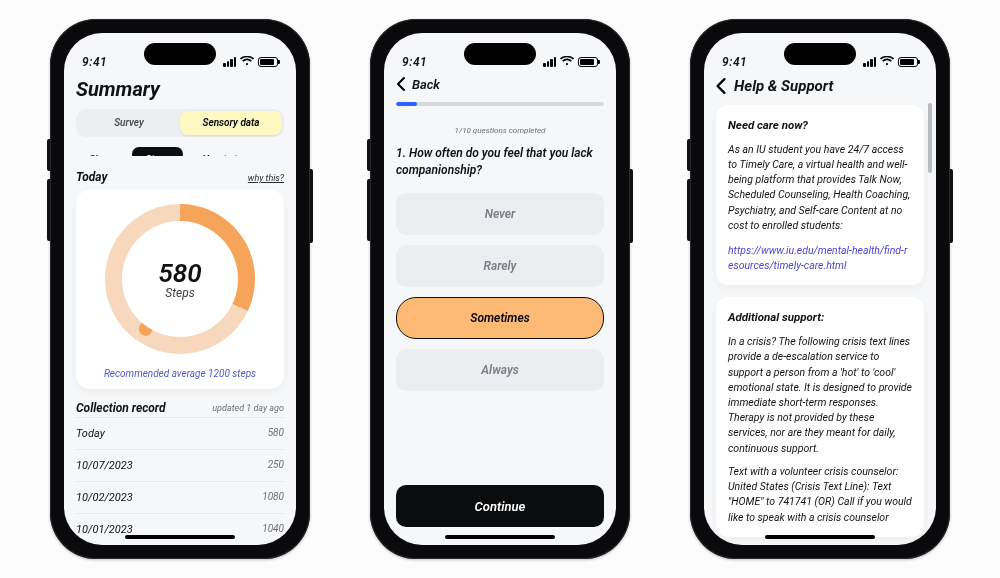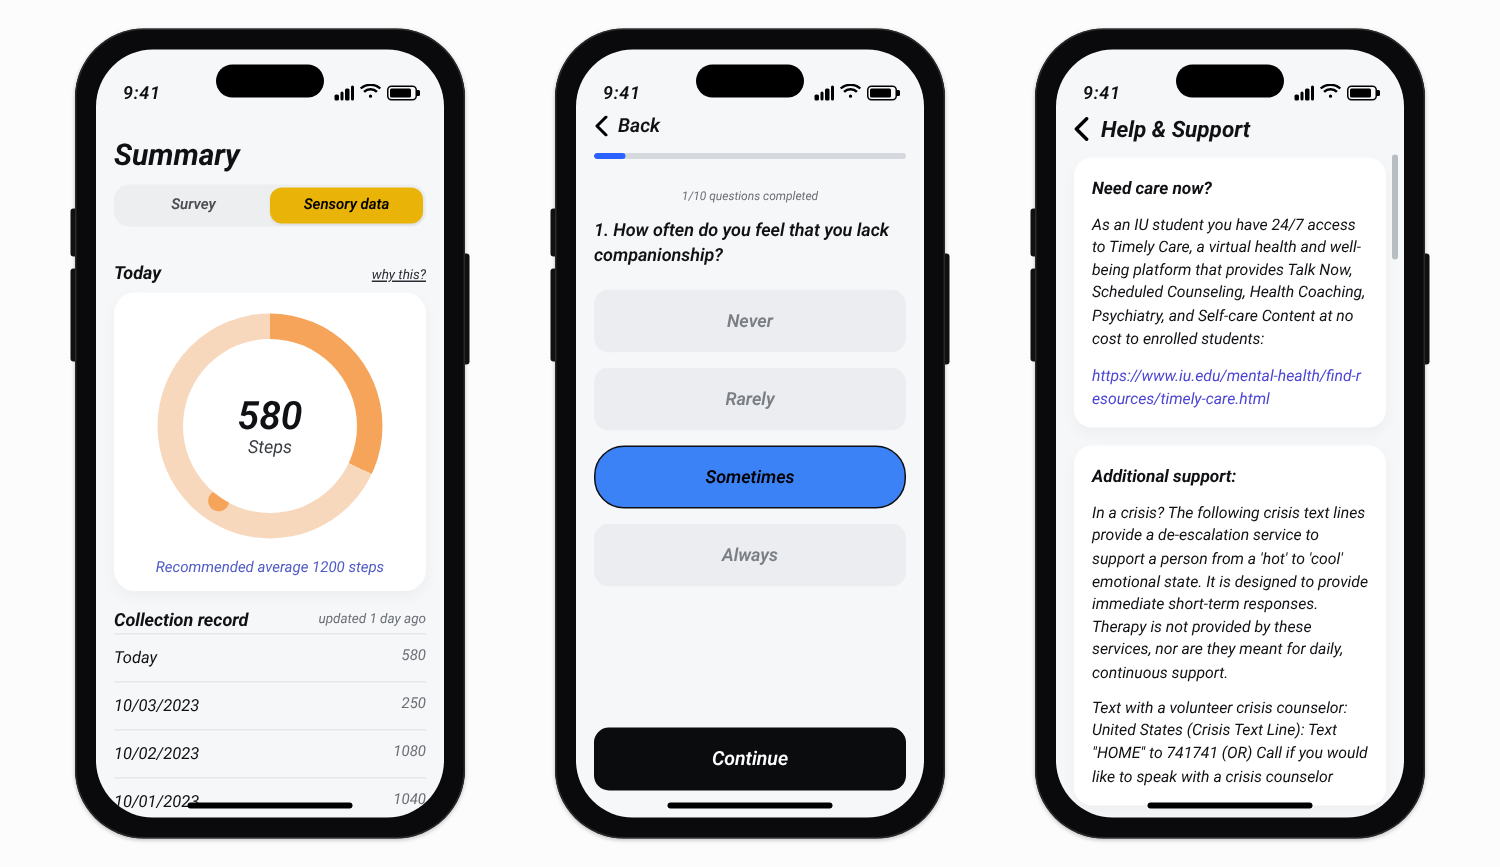"Summary" .h1 { margin: 16px 0 8px -> 2px 0 8px }
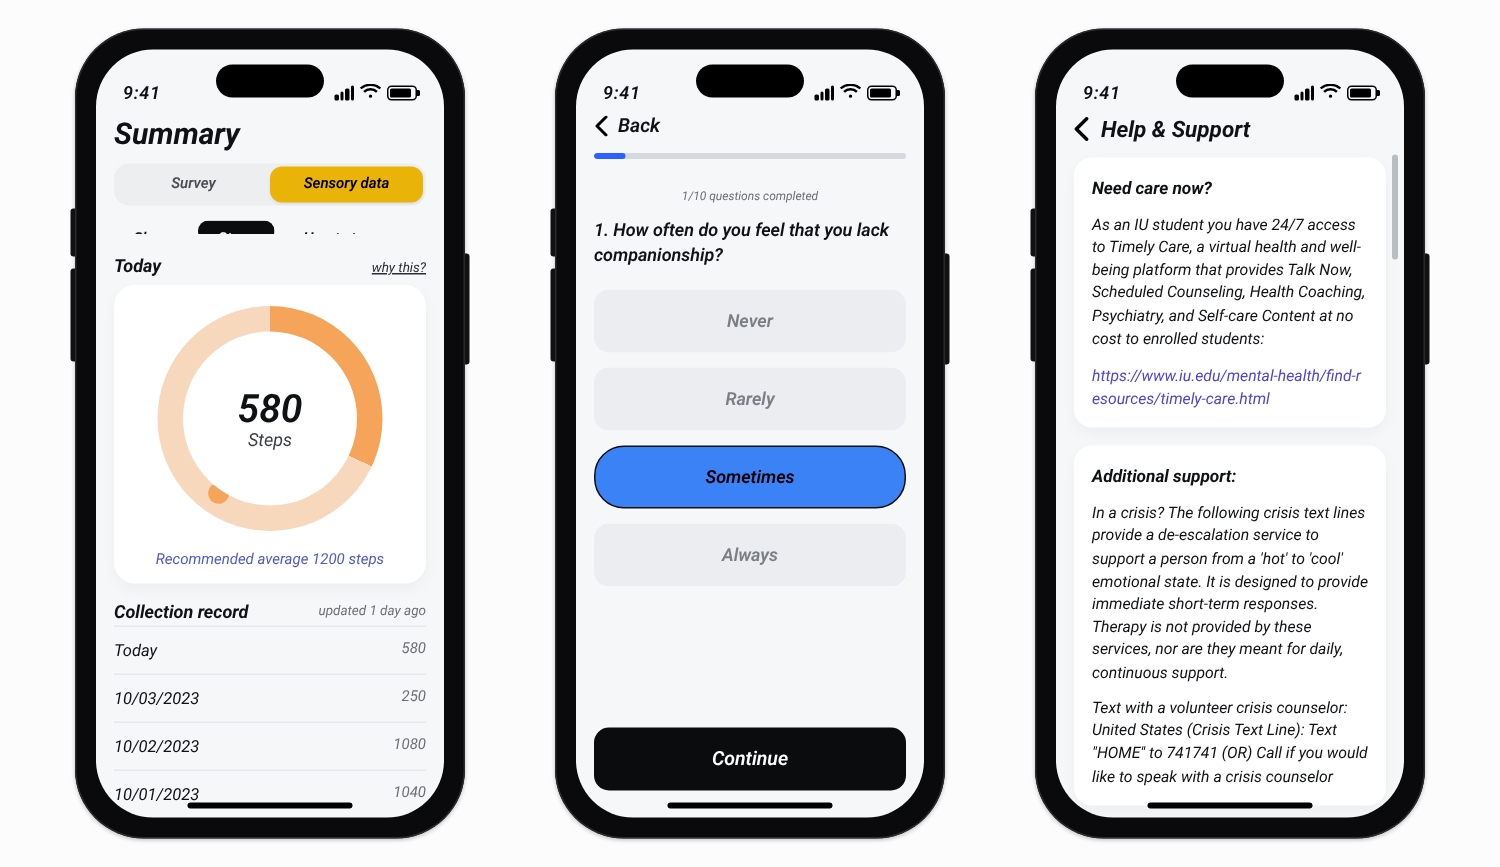"Sensory data" .segmented .seg.active { background: #eab308 -> #fef9c3 }
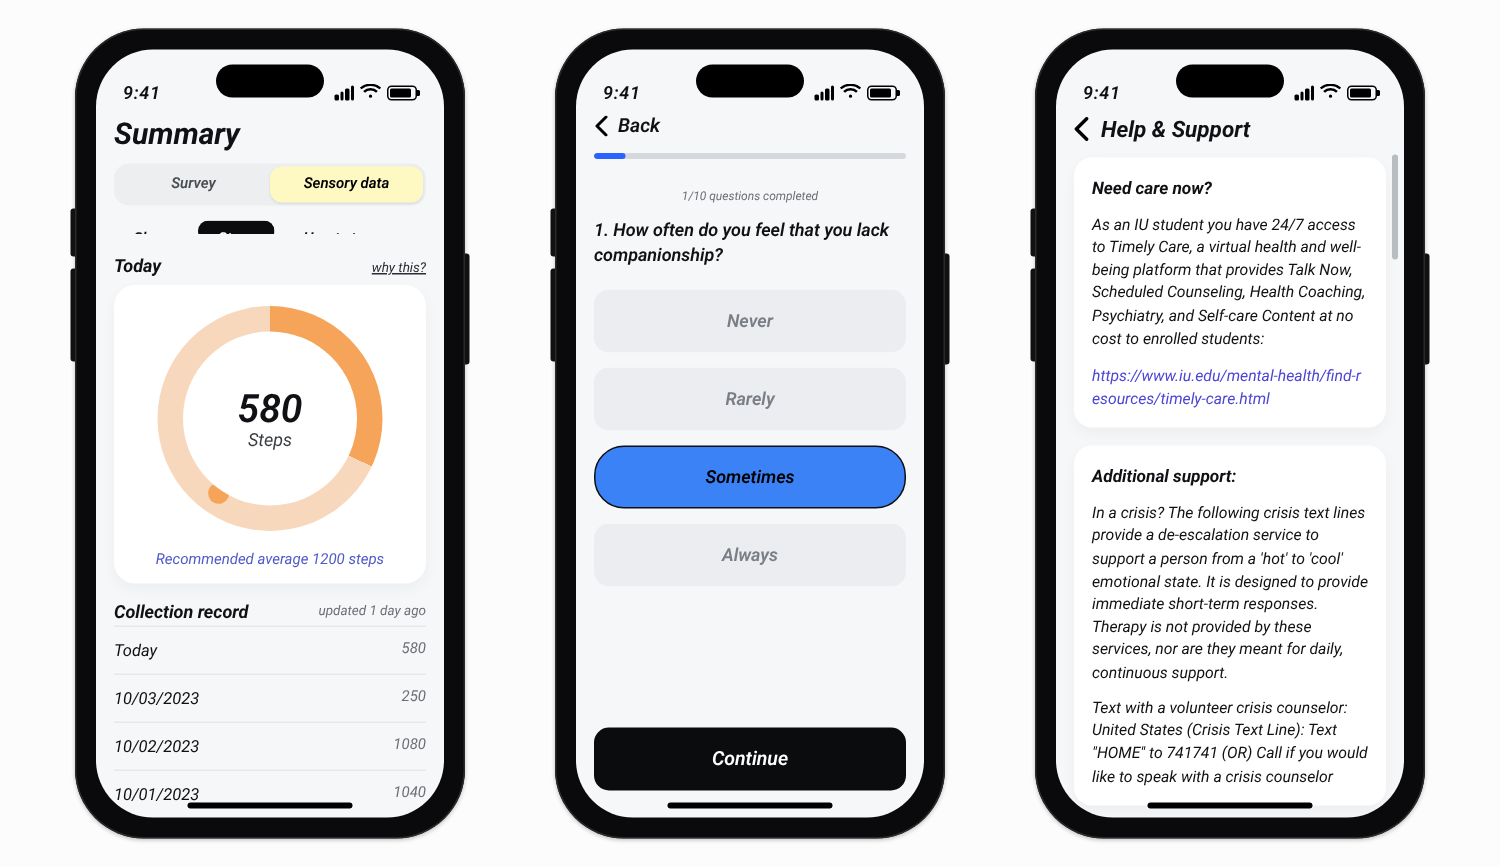"Sometimes" .opt.selected { background: #3b82f6 -> #fdba74 }
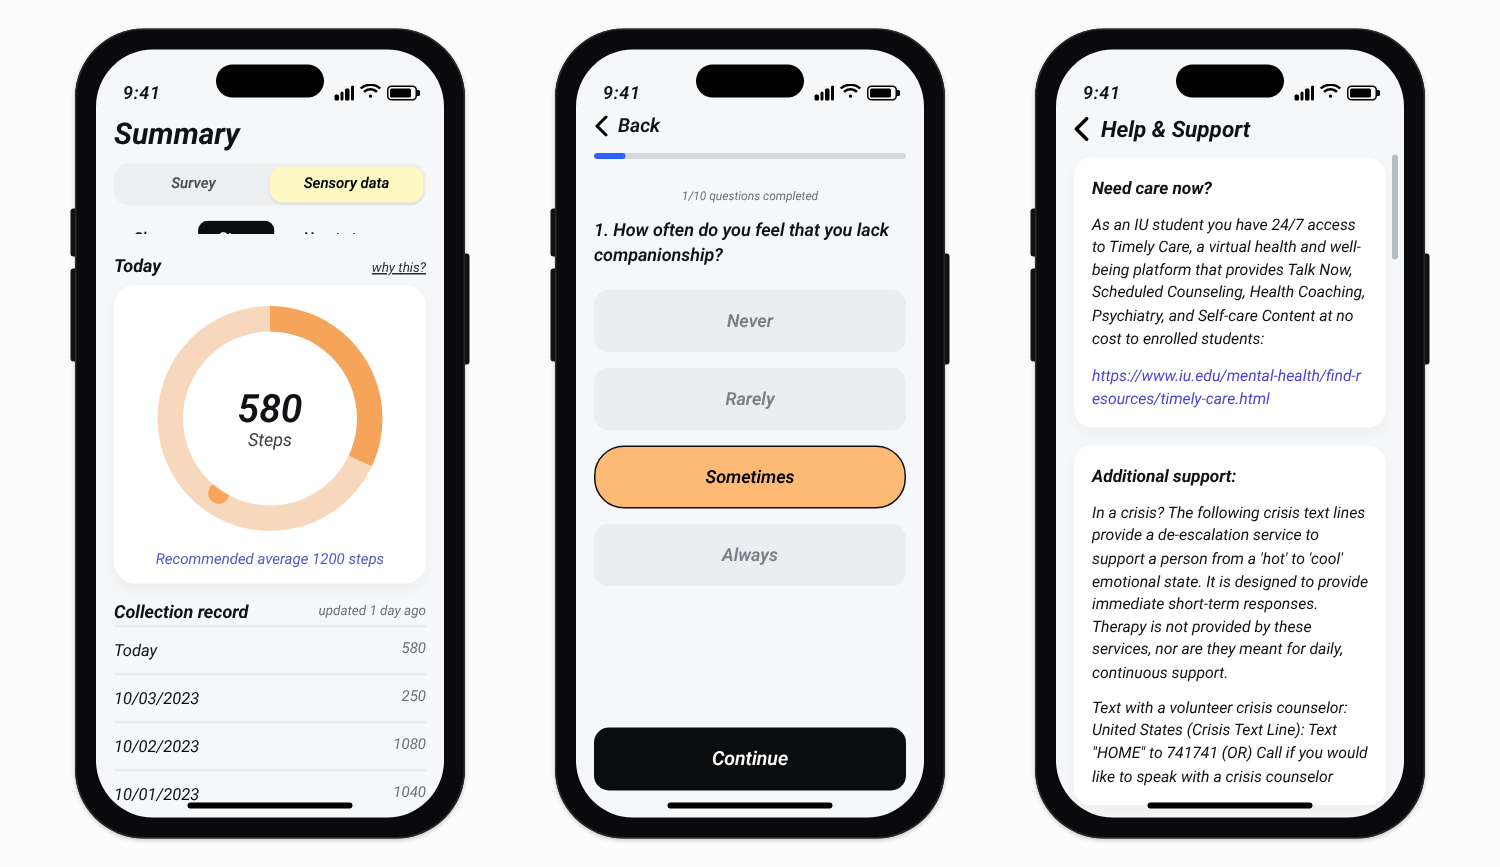"10/03/2023" span { text: 10/03/2023 -> 10/07/2023 }
